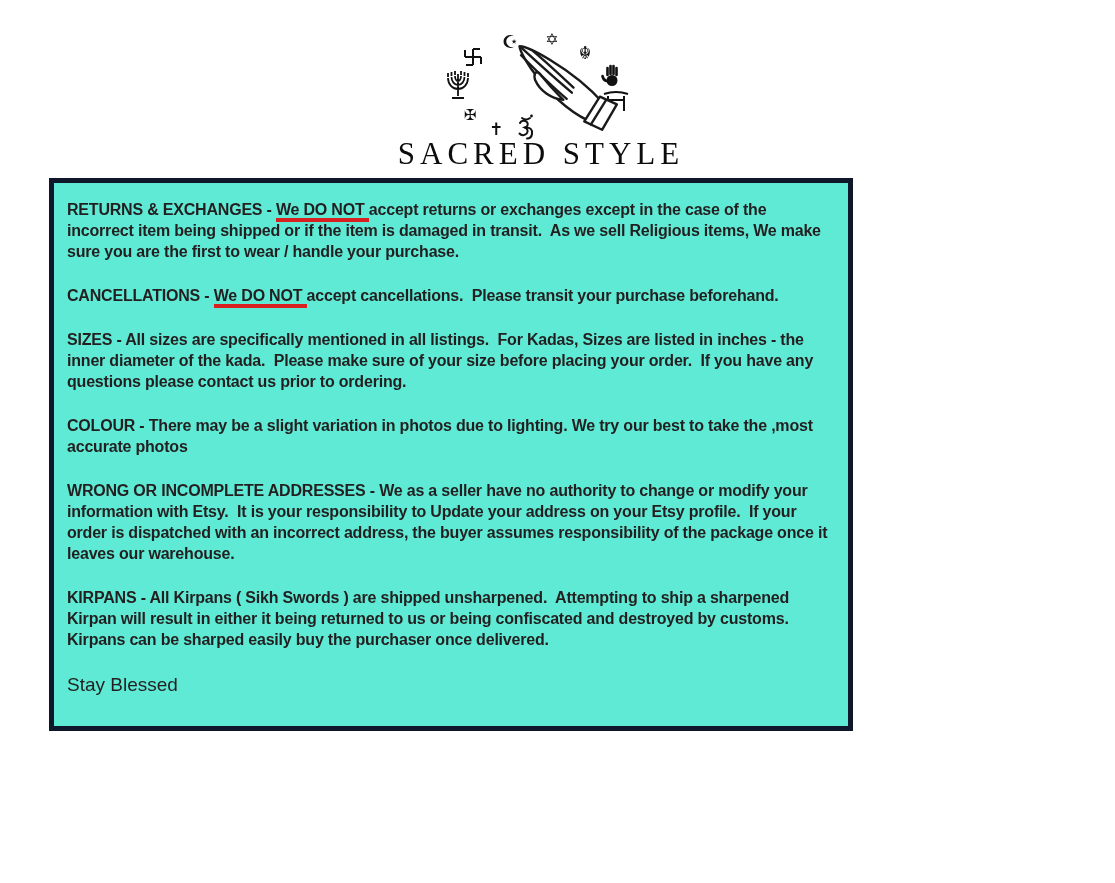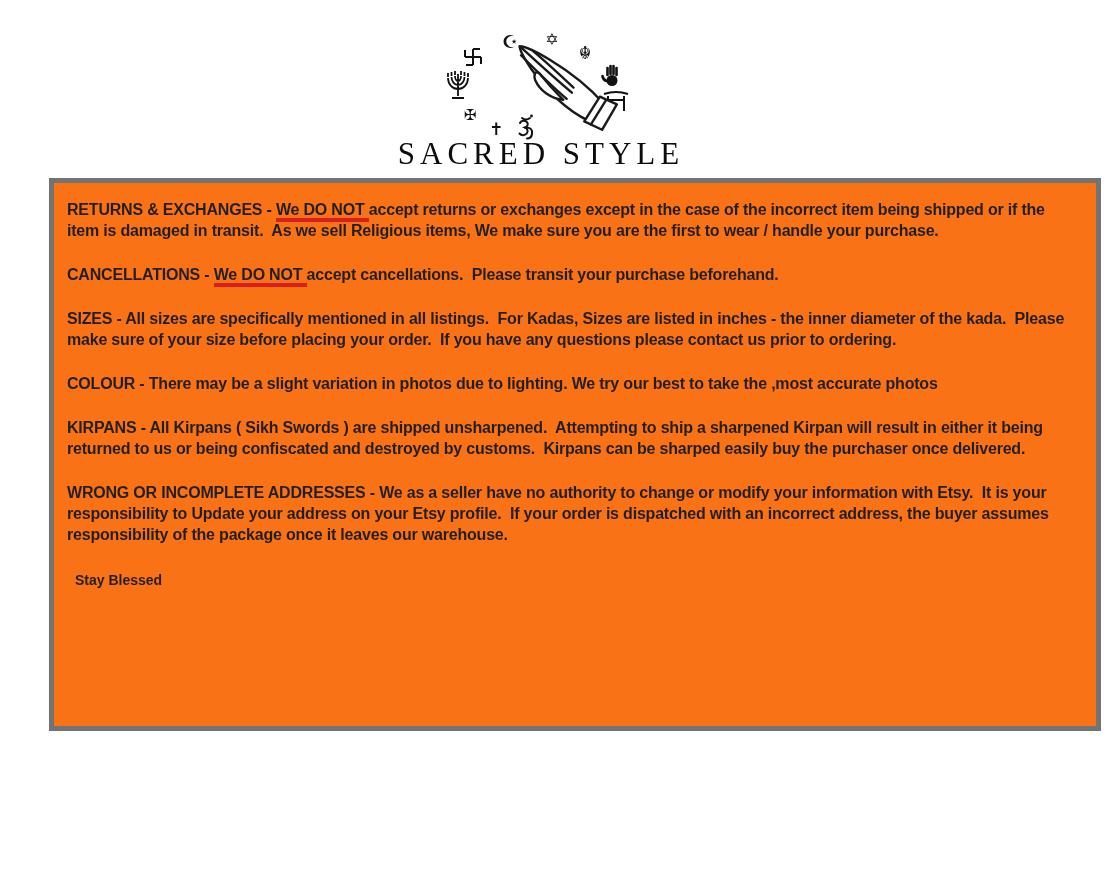"RETURNS & EXCHANGES - We" .policy-box { background: #f97316 -> #5eead4; border: 5px solid #737373 -> 5px solid #0f172a; width: 1052px -> 804px }
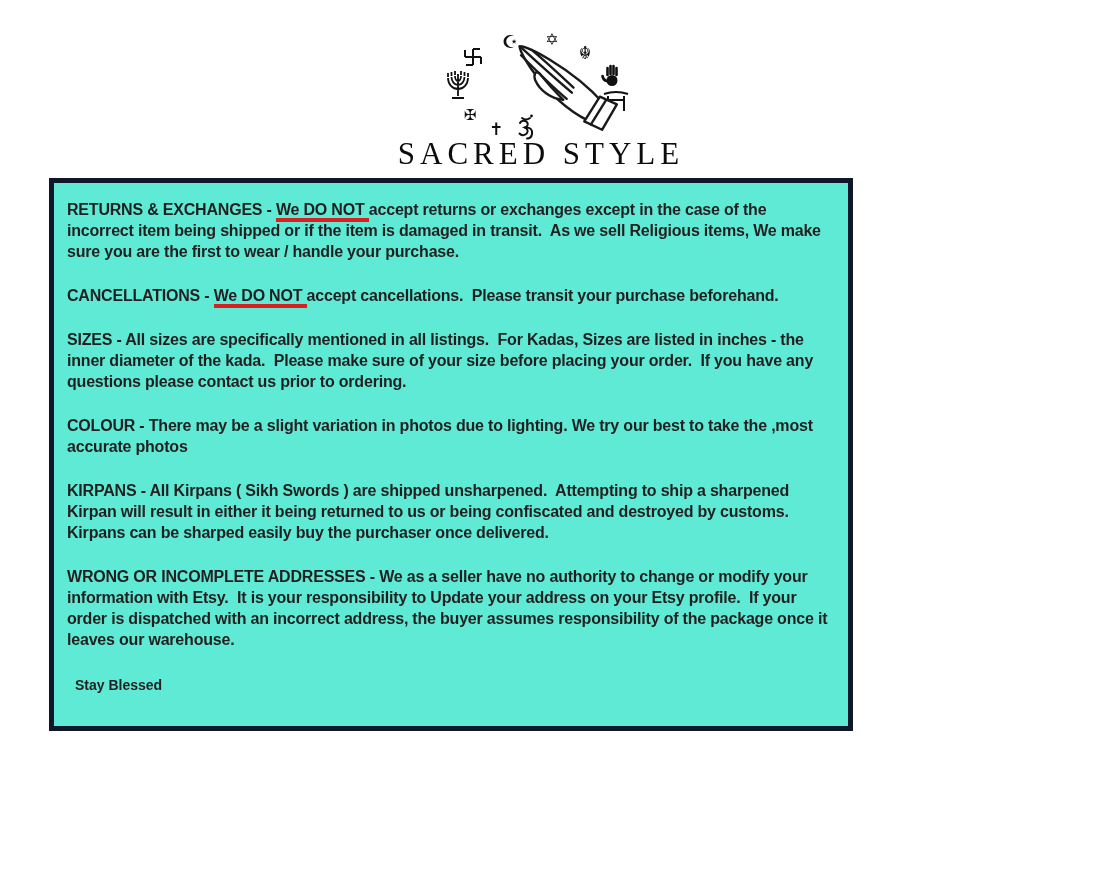"KIRPANS - All Kirpans (" p.para { order: before "WRONG OR INCOMPLETE ADDRESSES -" -> after "WRONG OR INCOMPLETE ADDRESSES -" }
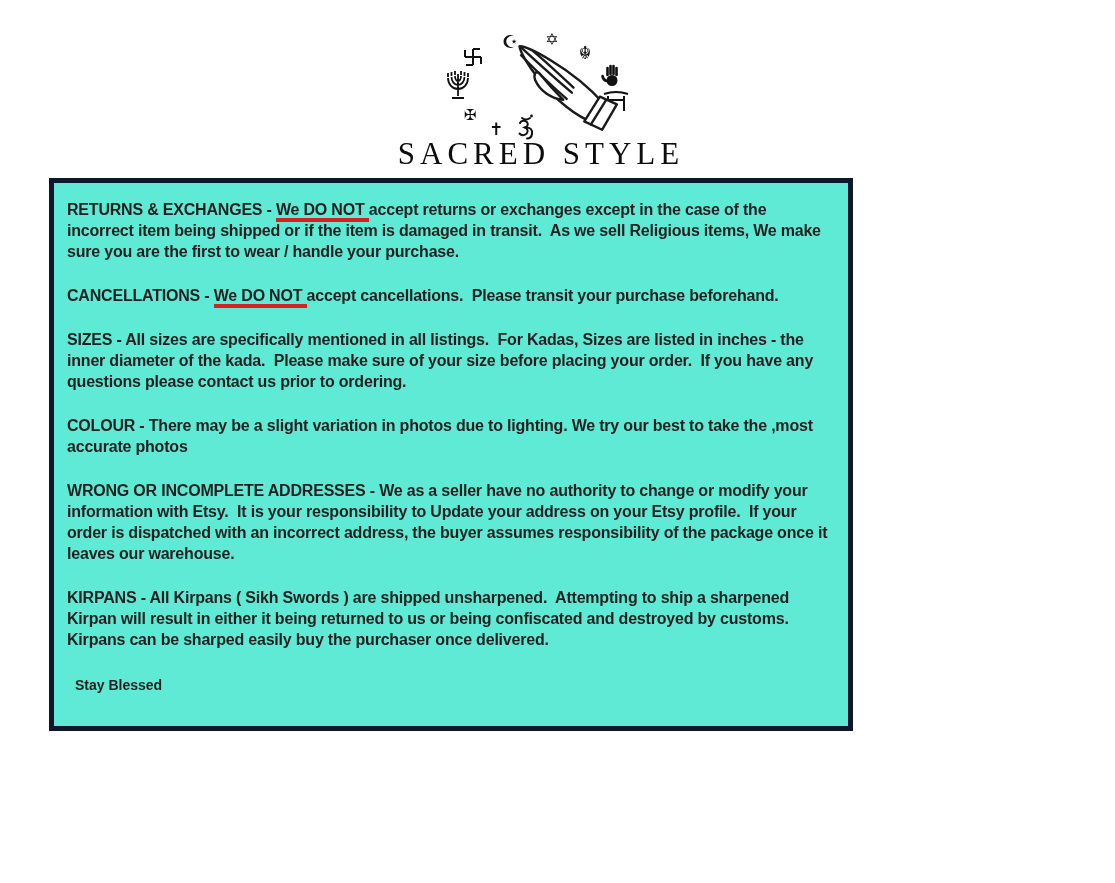"Stay Blessed" .closing { font-size: 14px -> 19px; font-weight: bold -> normal; margin: 8px -> 0 }
